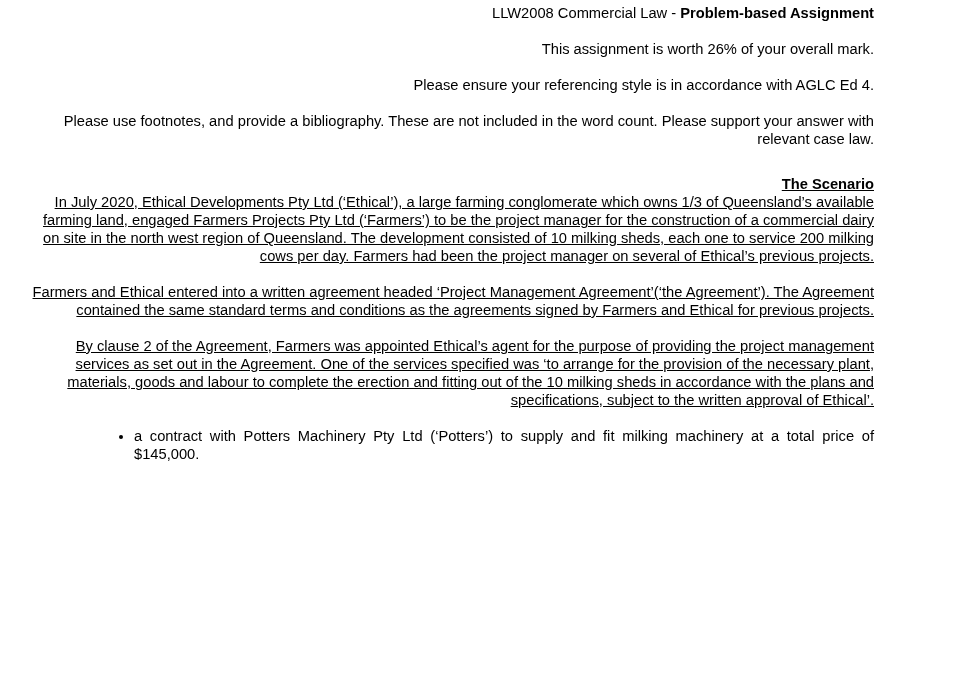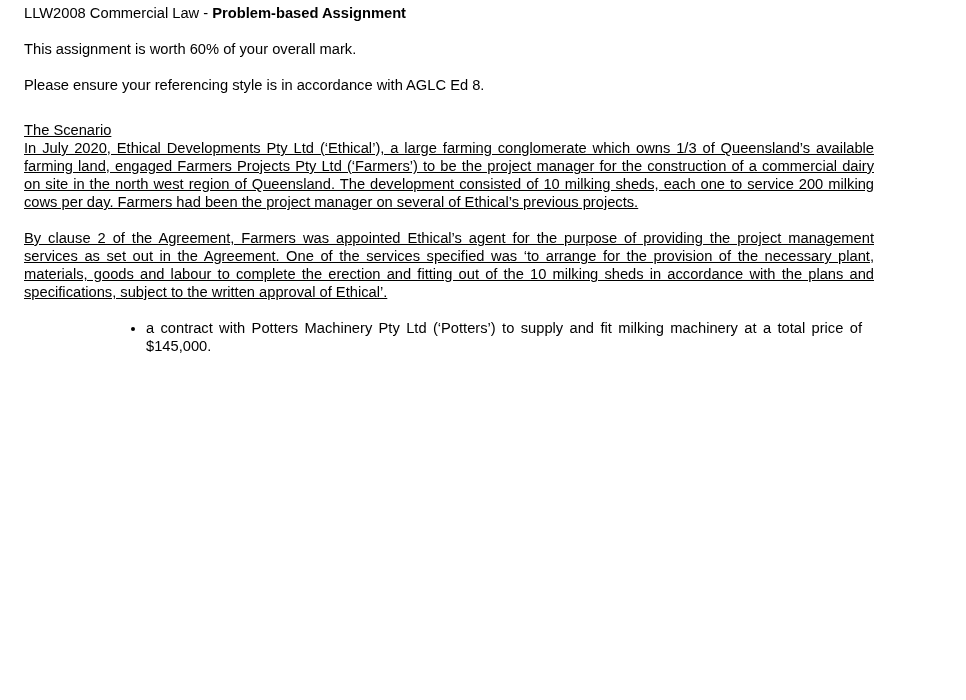"LLW2008 Commercial Law - Problem-based" .doc p { text-align: none -> right }
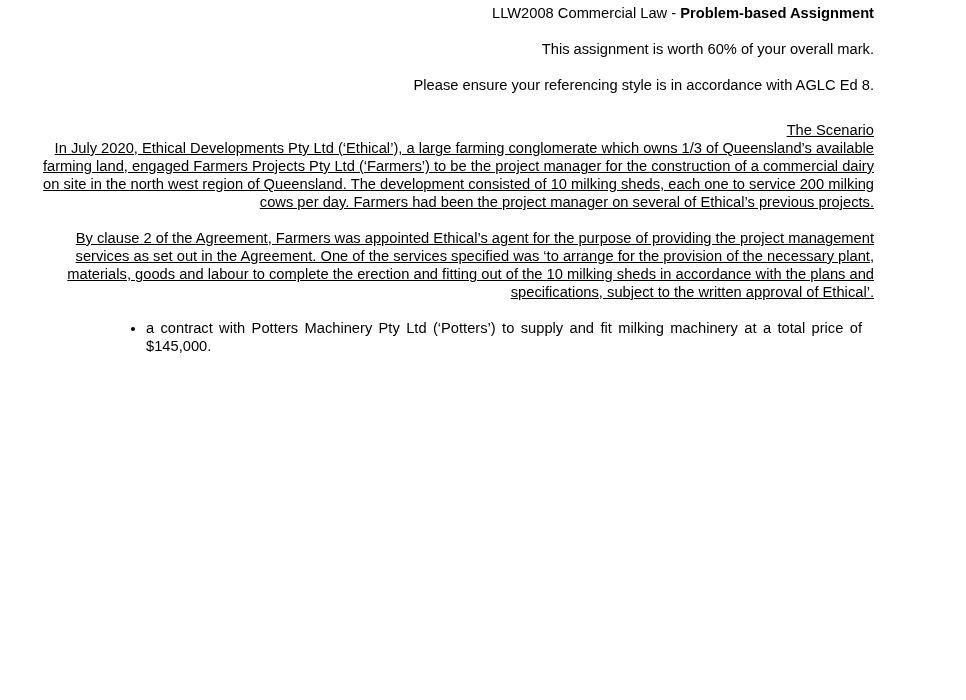"This assignment is worth 60%" p { text: 60% -> 26% }
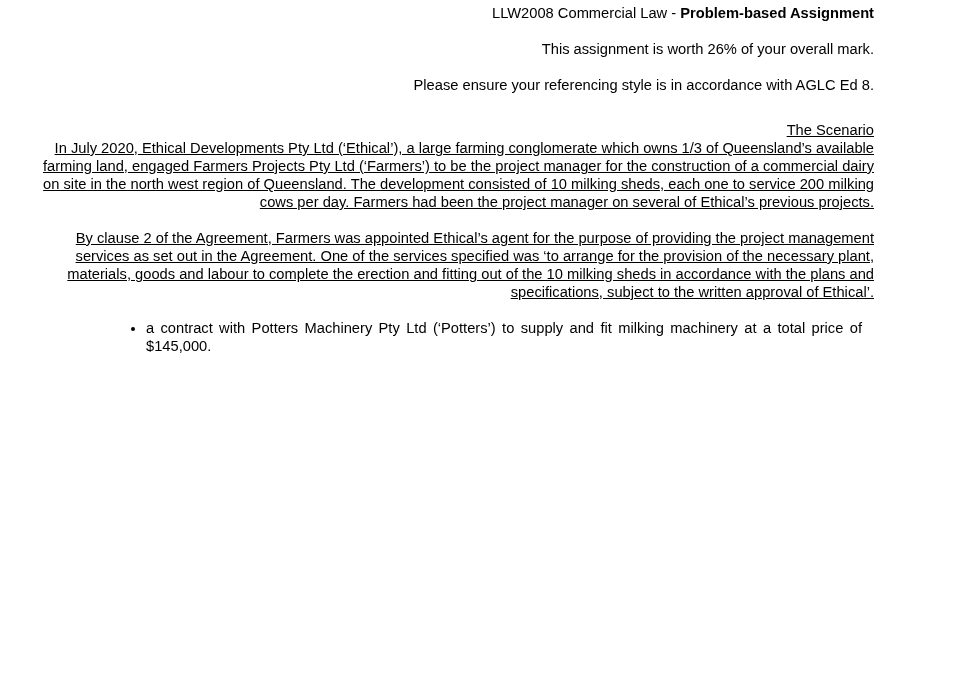"Please ensure your referencing style" p { text: 8 -> 4 }
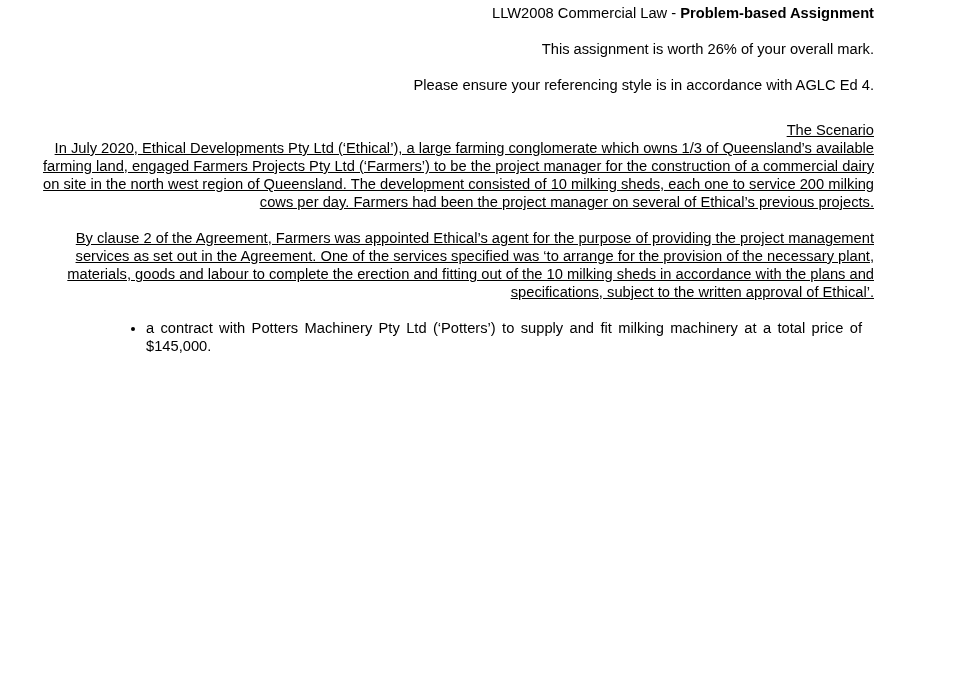"Please use footnotes, and provide" p { html: none -> <p>Please use footnotes, and provide a bibliography. These are not included in the word count. Please support your answer with relevant case law.</p> }
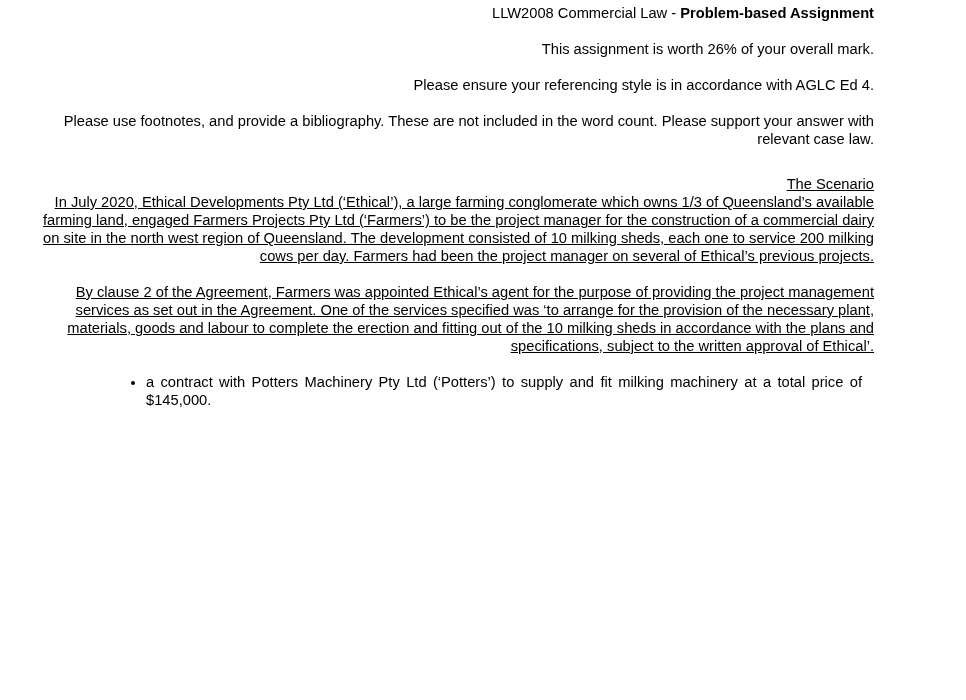"The Scenario" .scenario-heading { font-weight: normal -> bold }
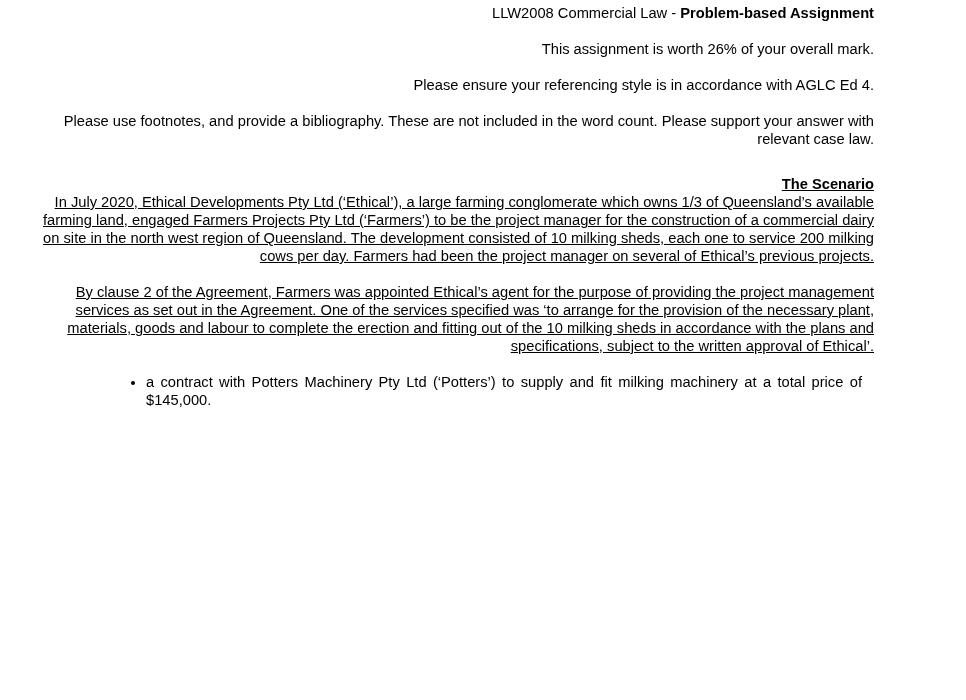"Farmers and Ethical entered into" p.justify { html: none -> <p>Farmers and Ethical entered into a written agreement headed ‘Project Management Agreement’(‘the Agreement’). The Agreement contained the same standard terms and conditions as the agreements signed by Farmers and Ethical for previous projects.</p> }
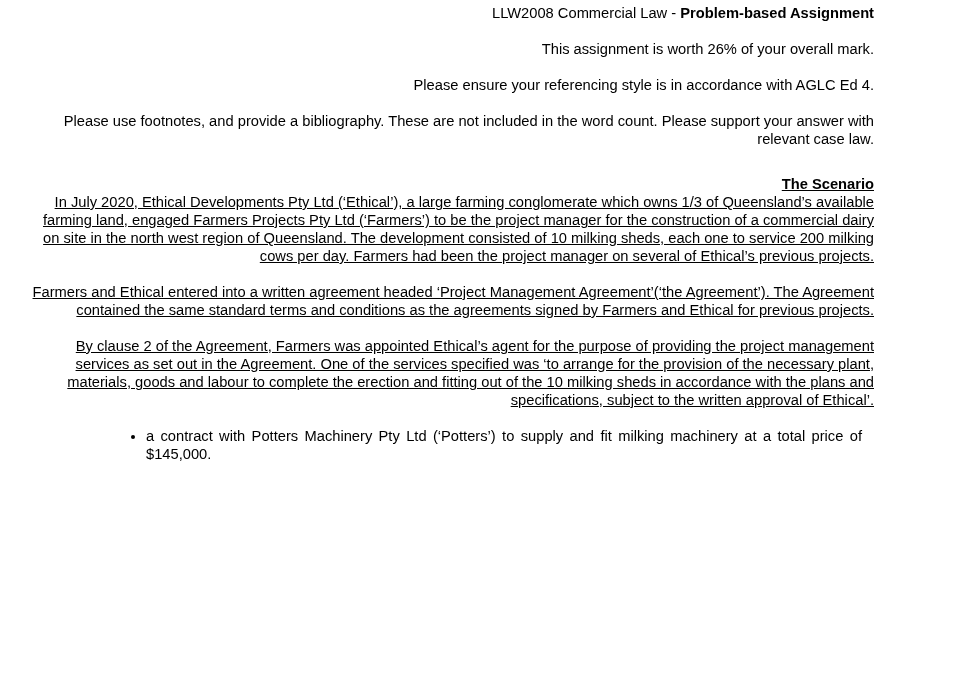"a contract with Potters Machinery" ul.contract-list li { margin: 12px -> 0 }
